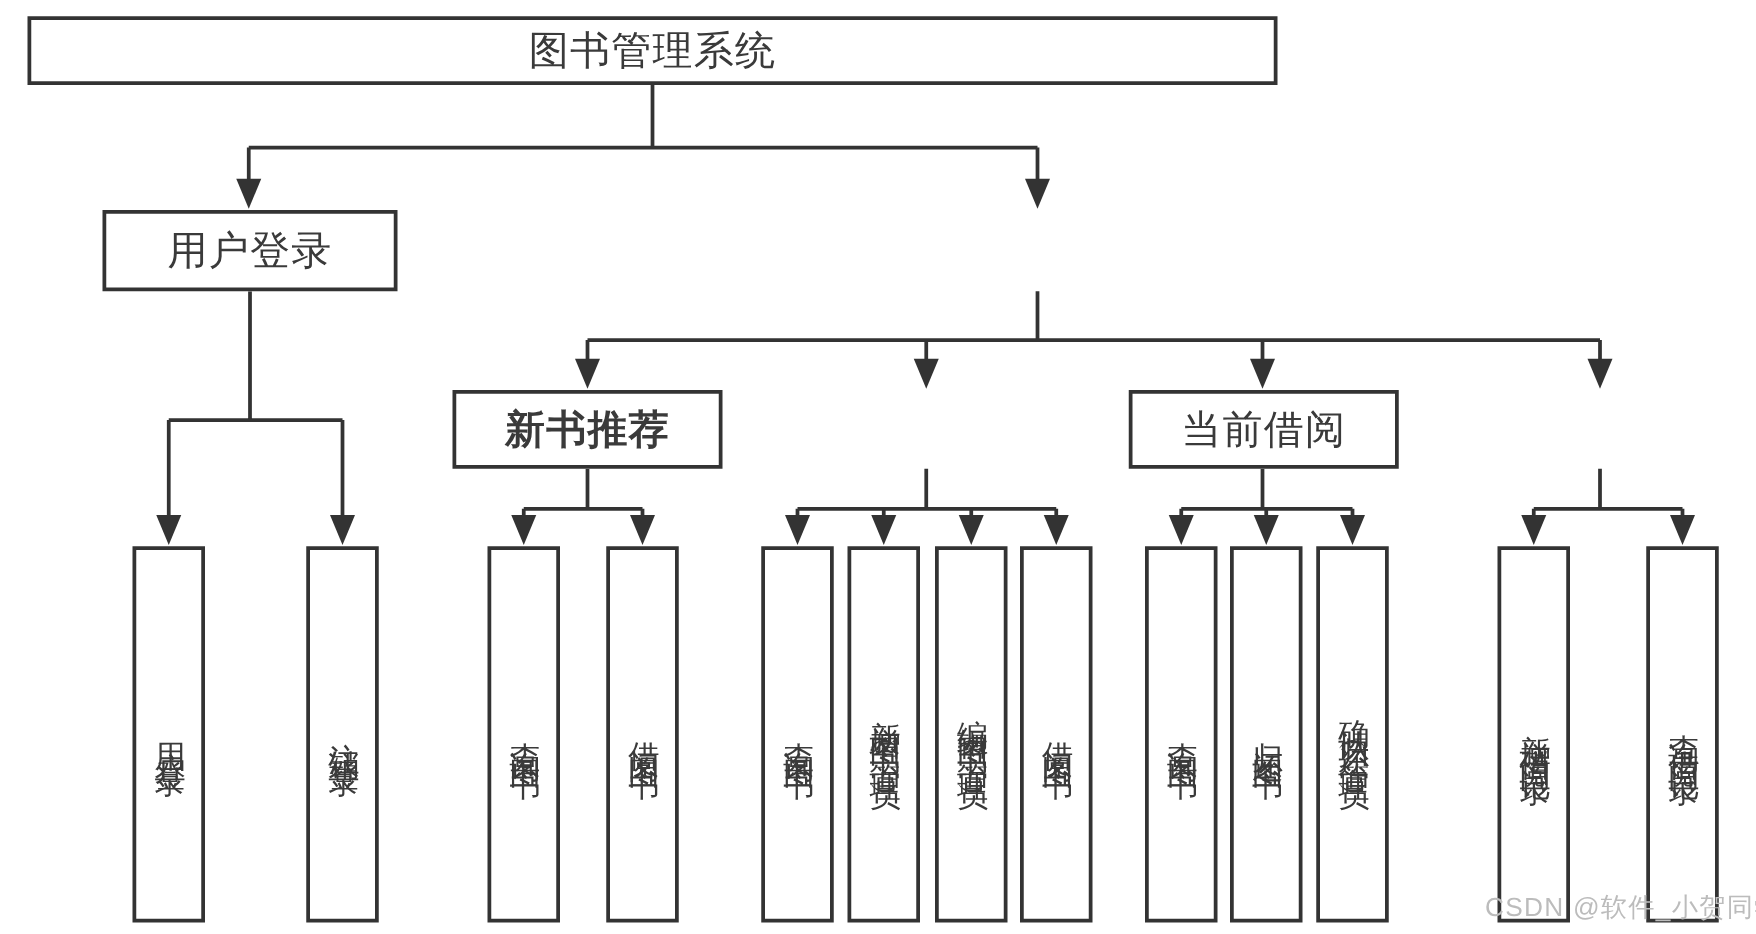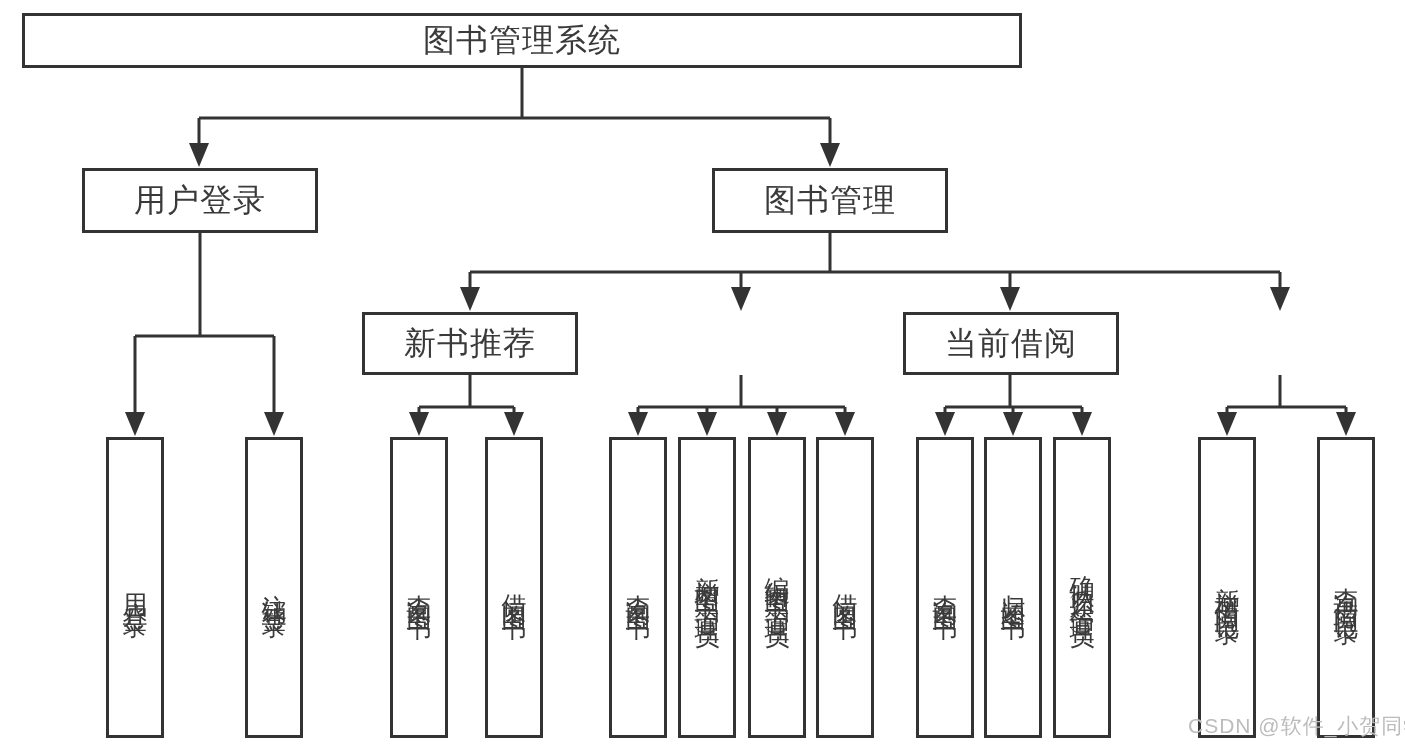"图书管理" div.node { html: <div> <span>图书管理</span> </div> -> none }
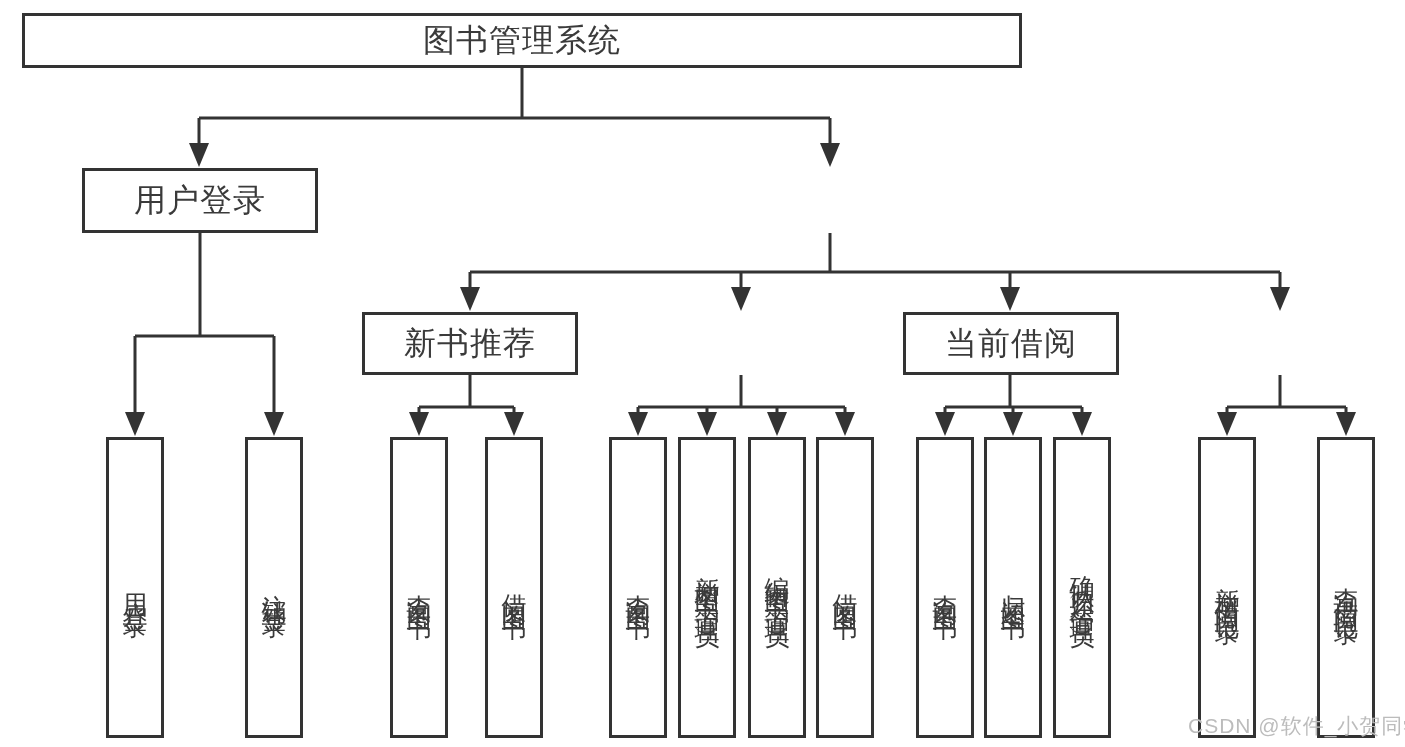"新书推荐" .n-l2a { font-weight: none -> bold }
